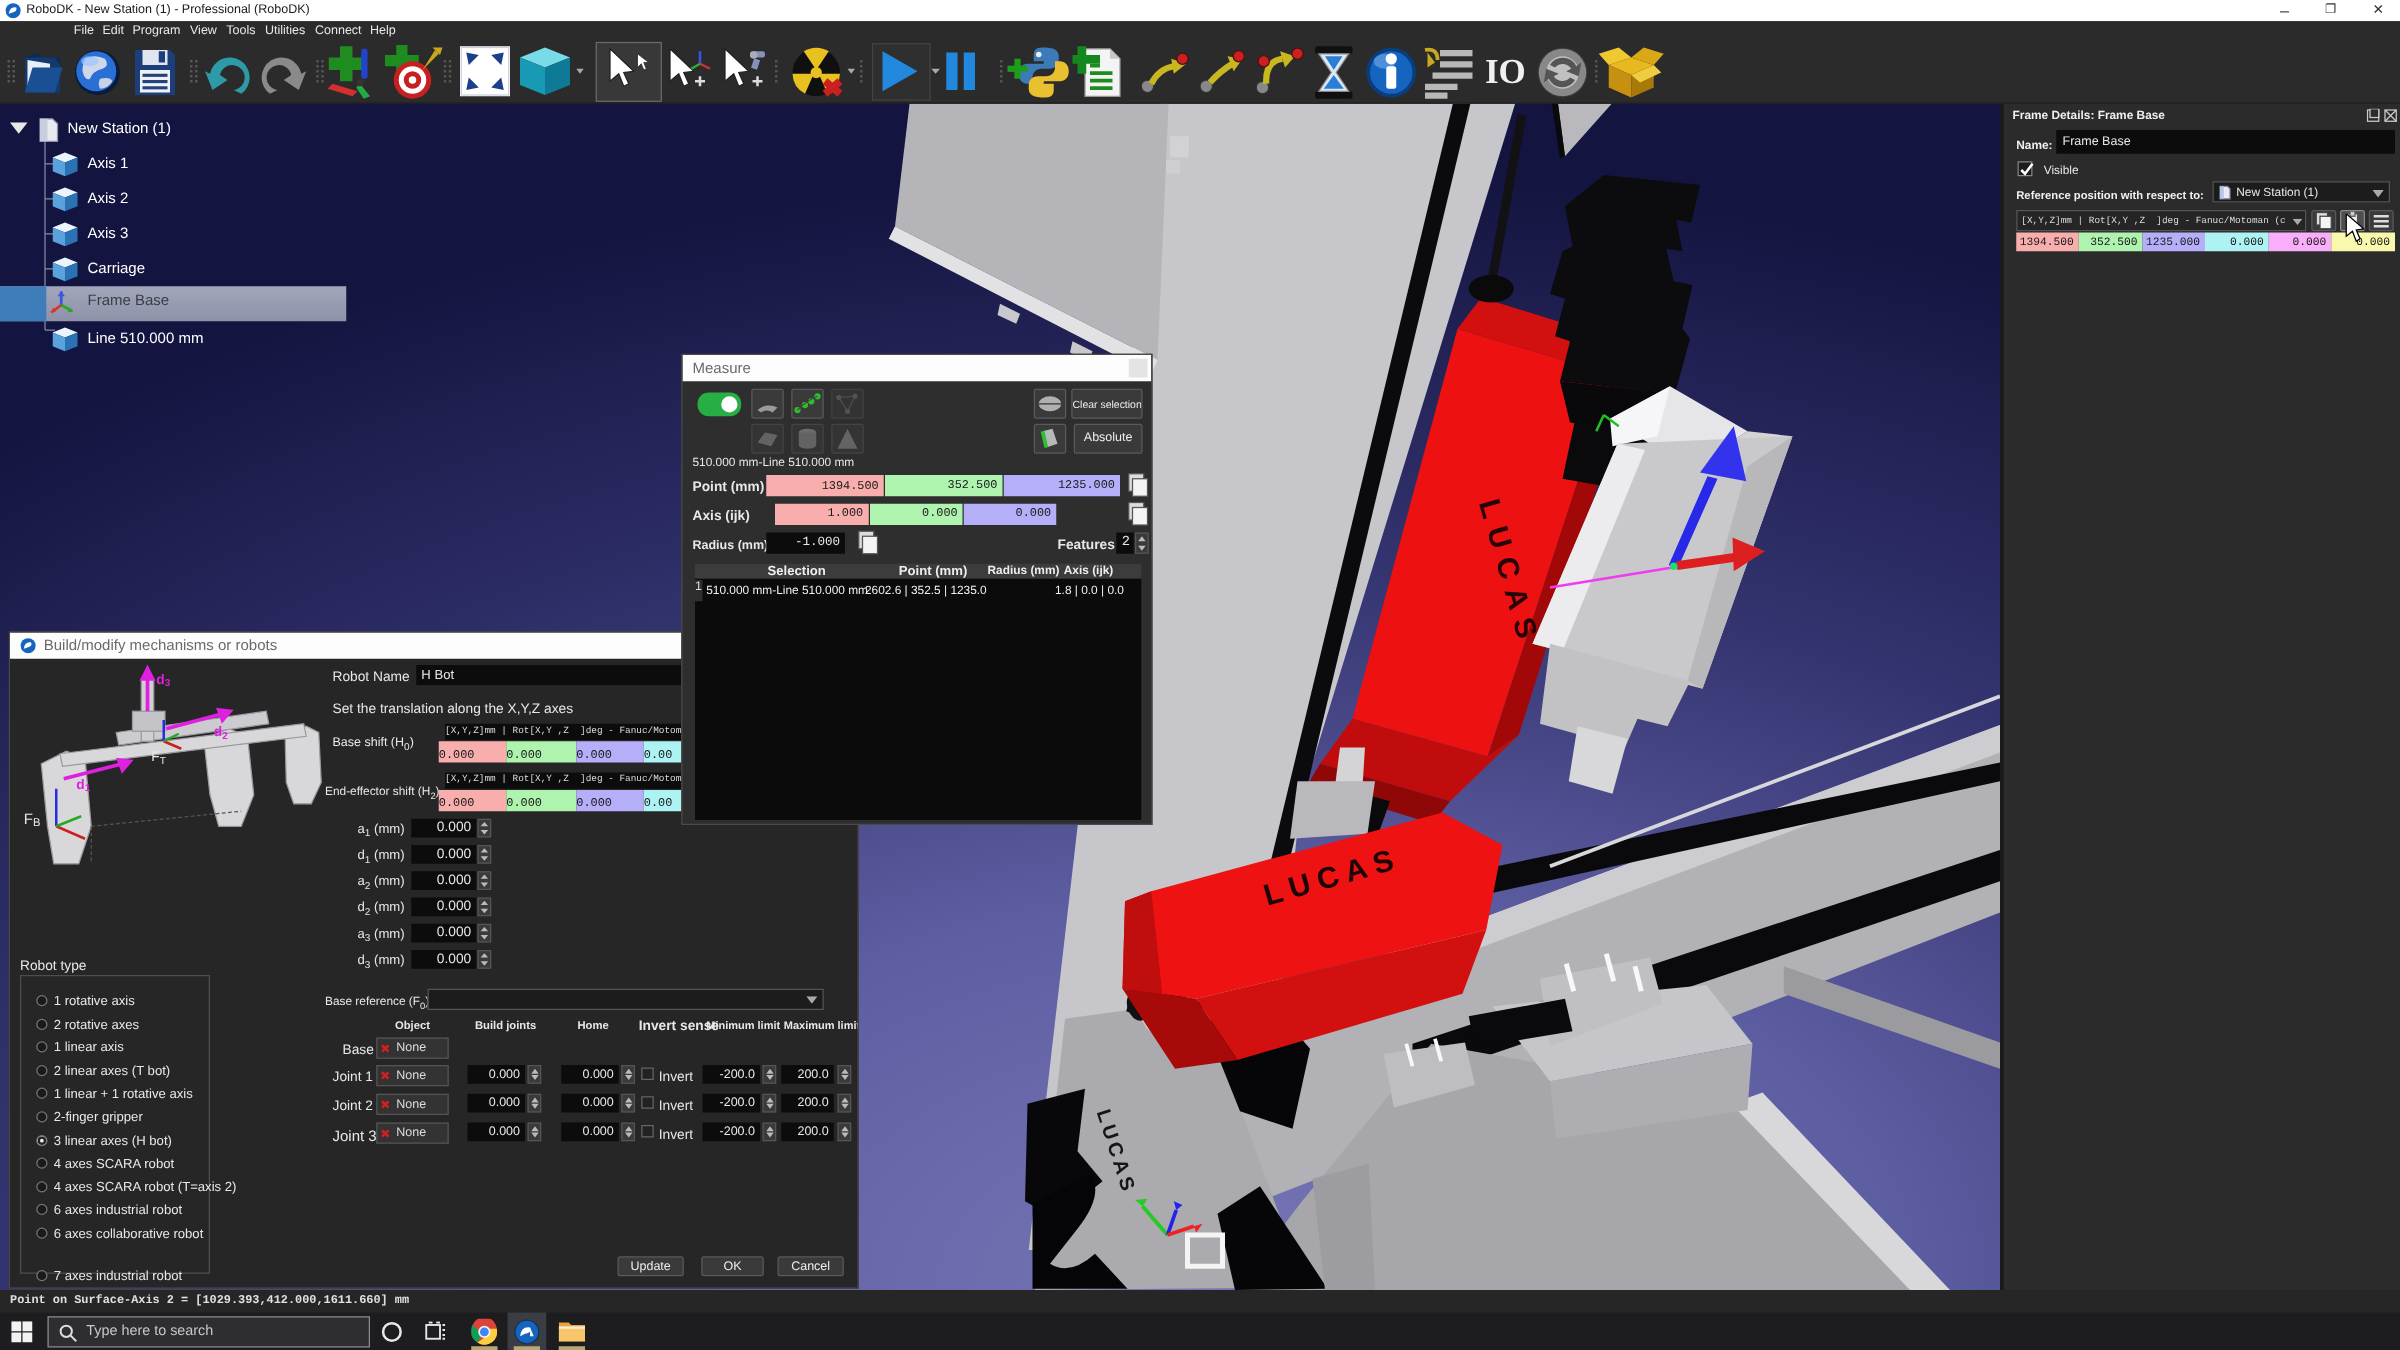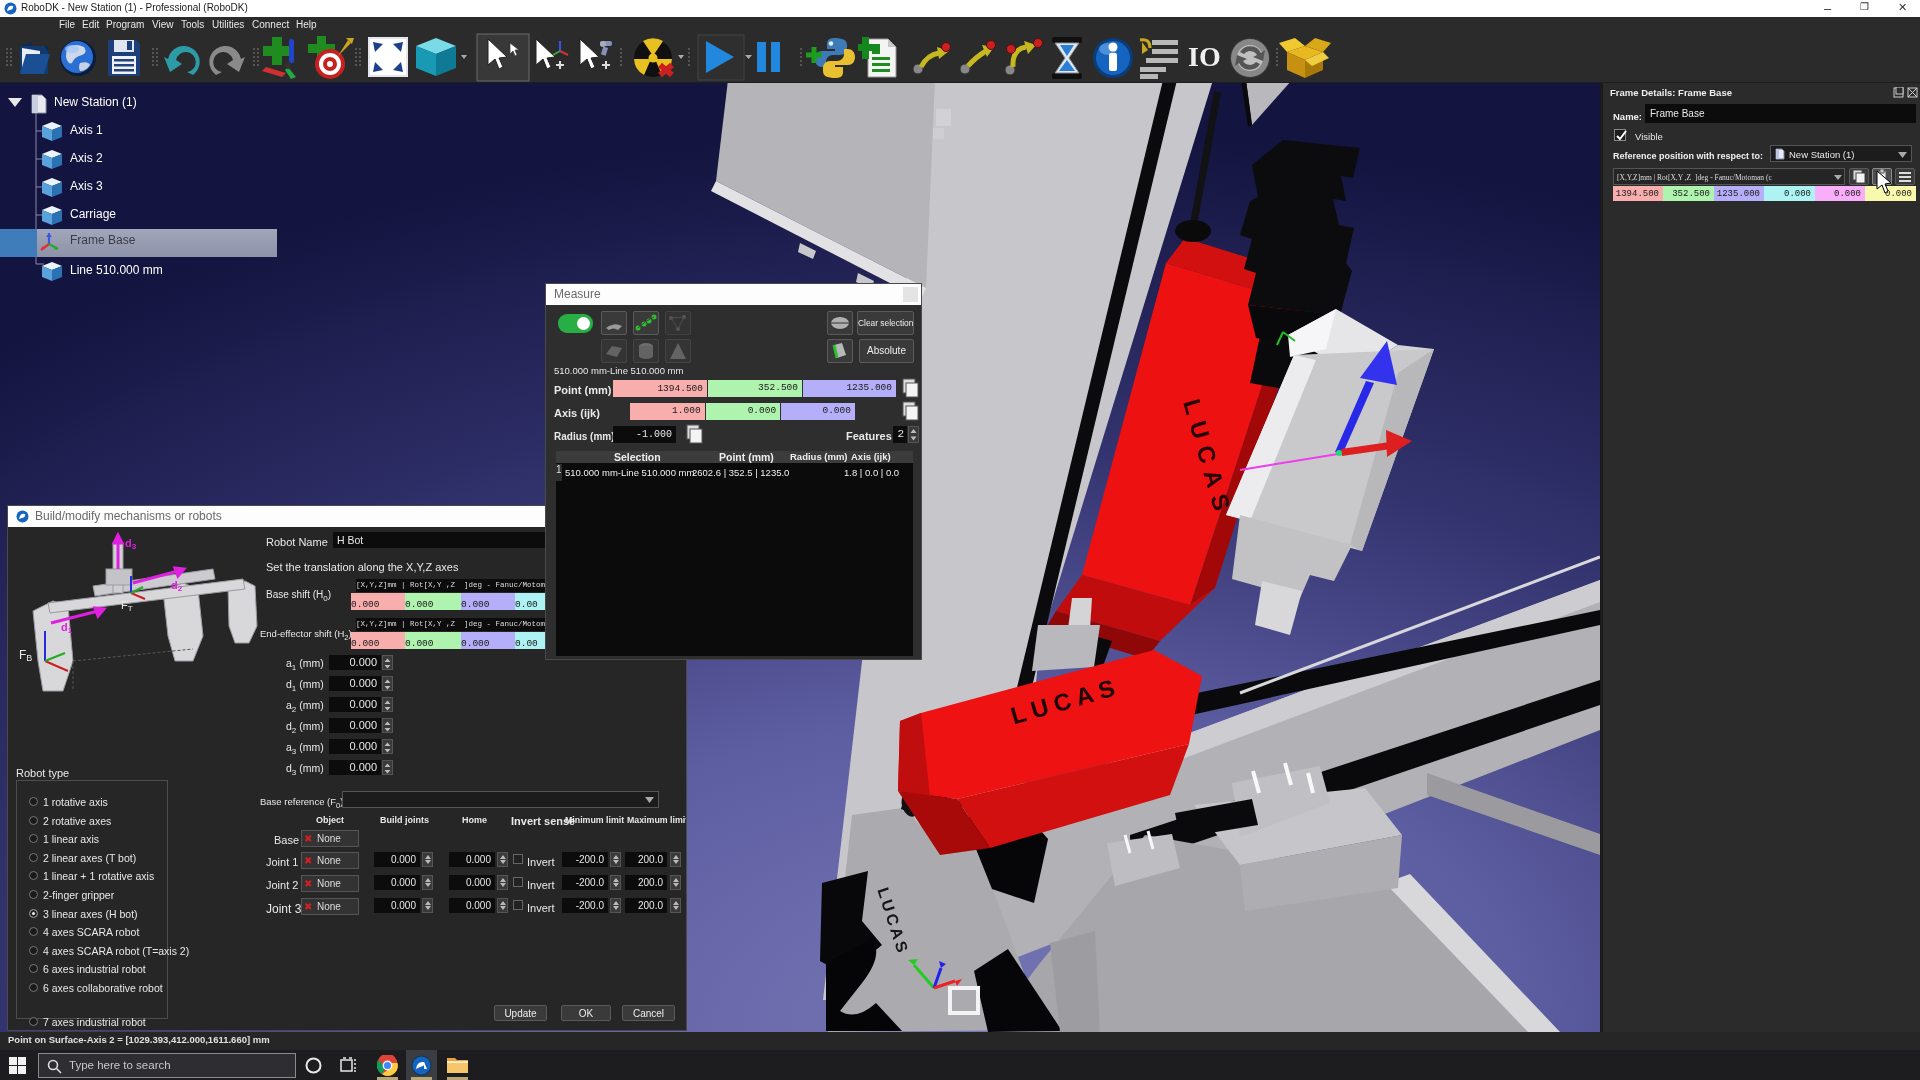"[X,Y,Z]mm | Rot[X,Y ,Z ]deg - Fanuc/Motoman" span { font-family: Liberation Serif, serif -> Liberation Mono, monospace }
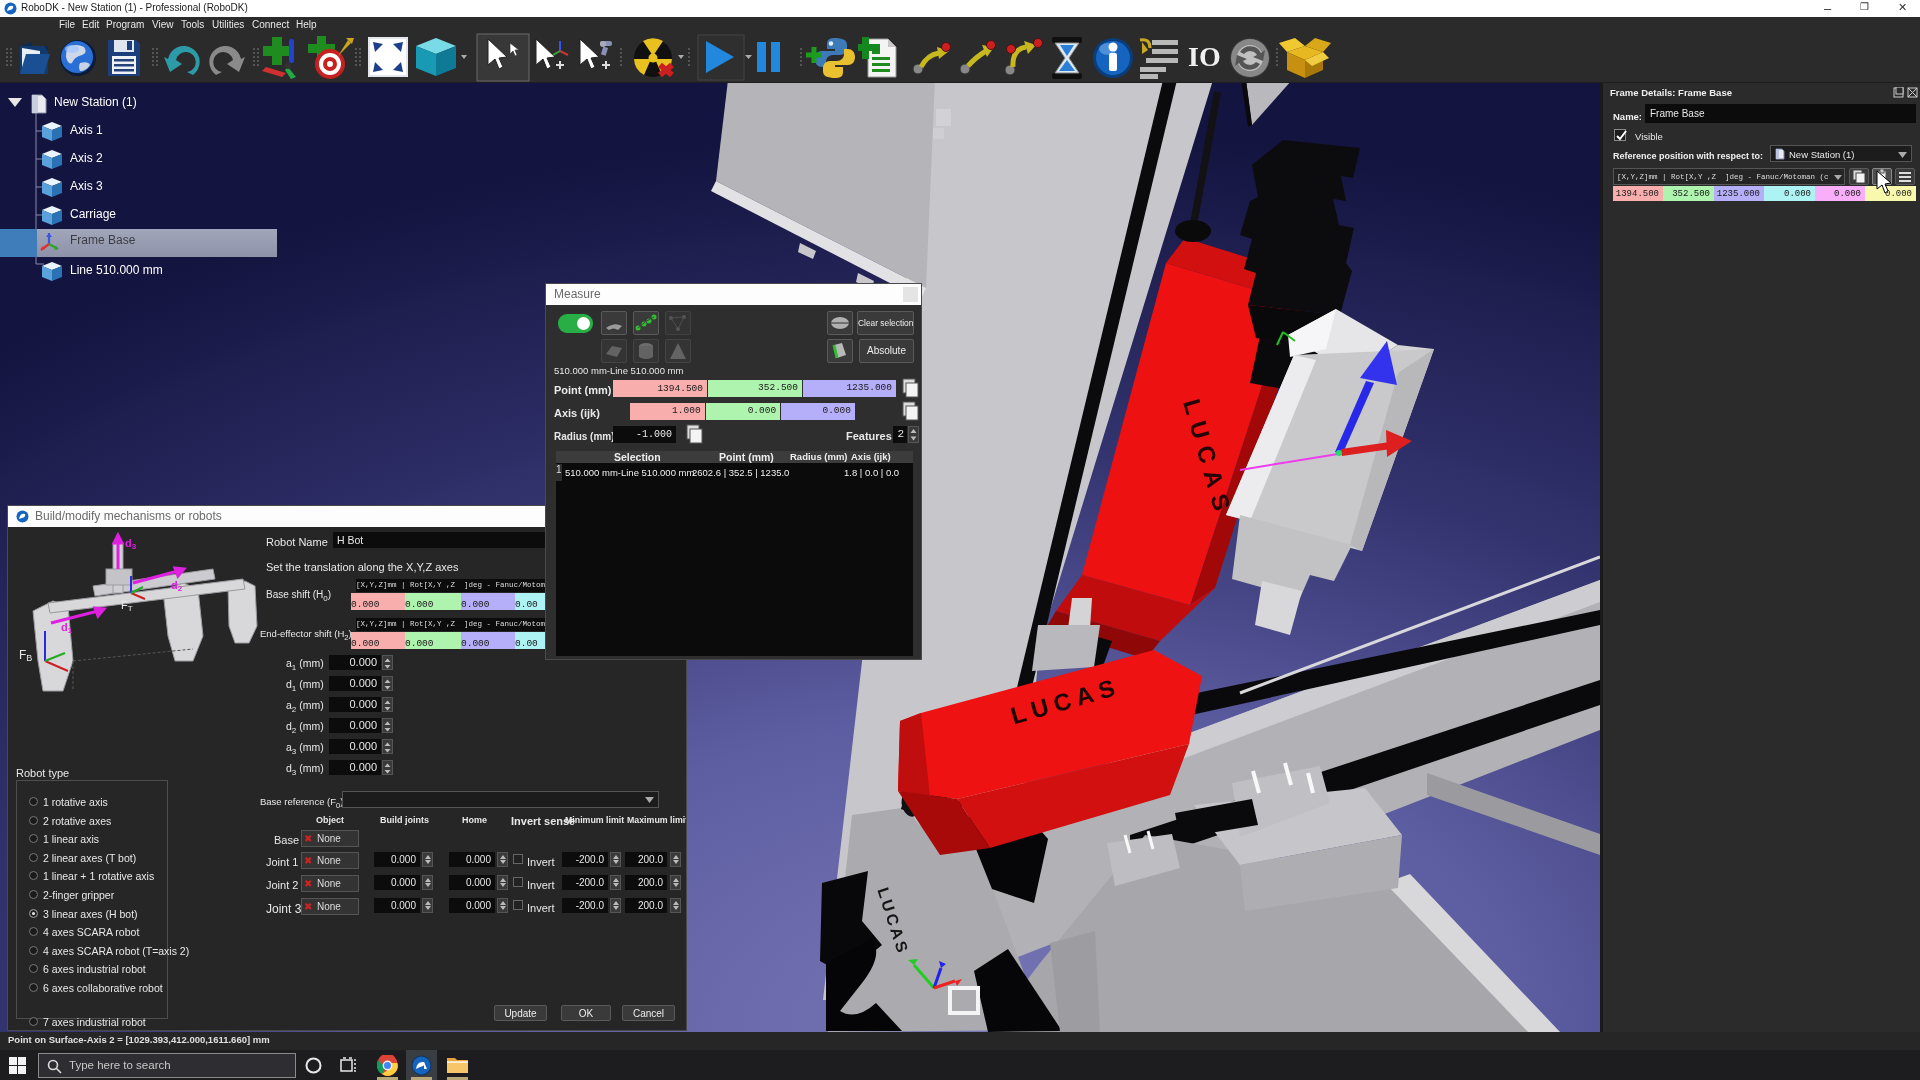"1.000" div.abs { left: 84px -> 74px }
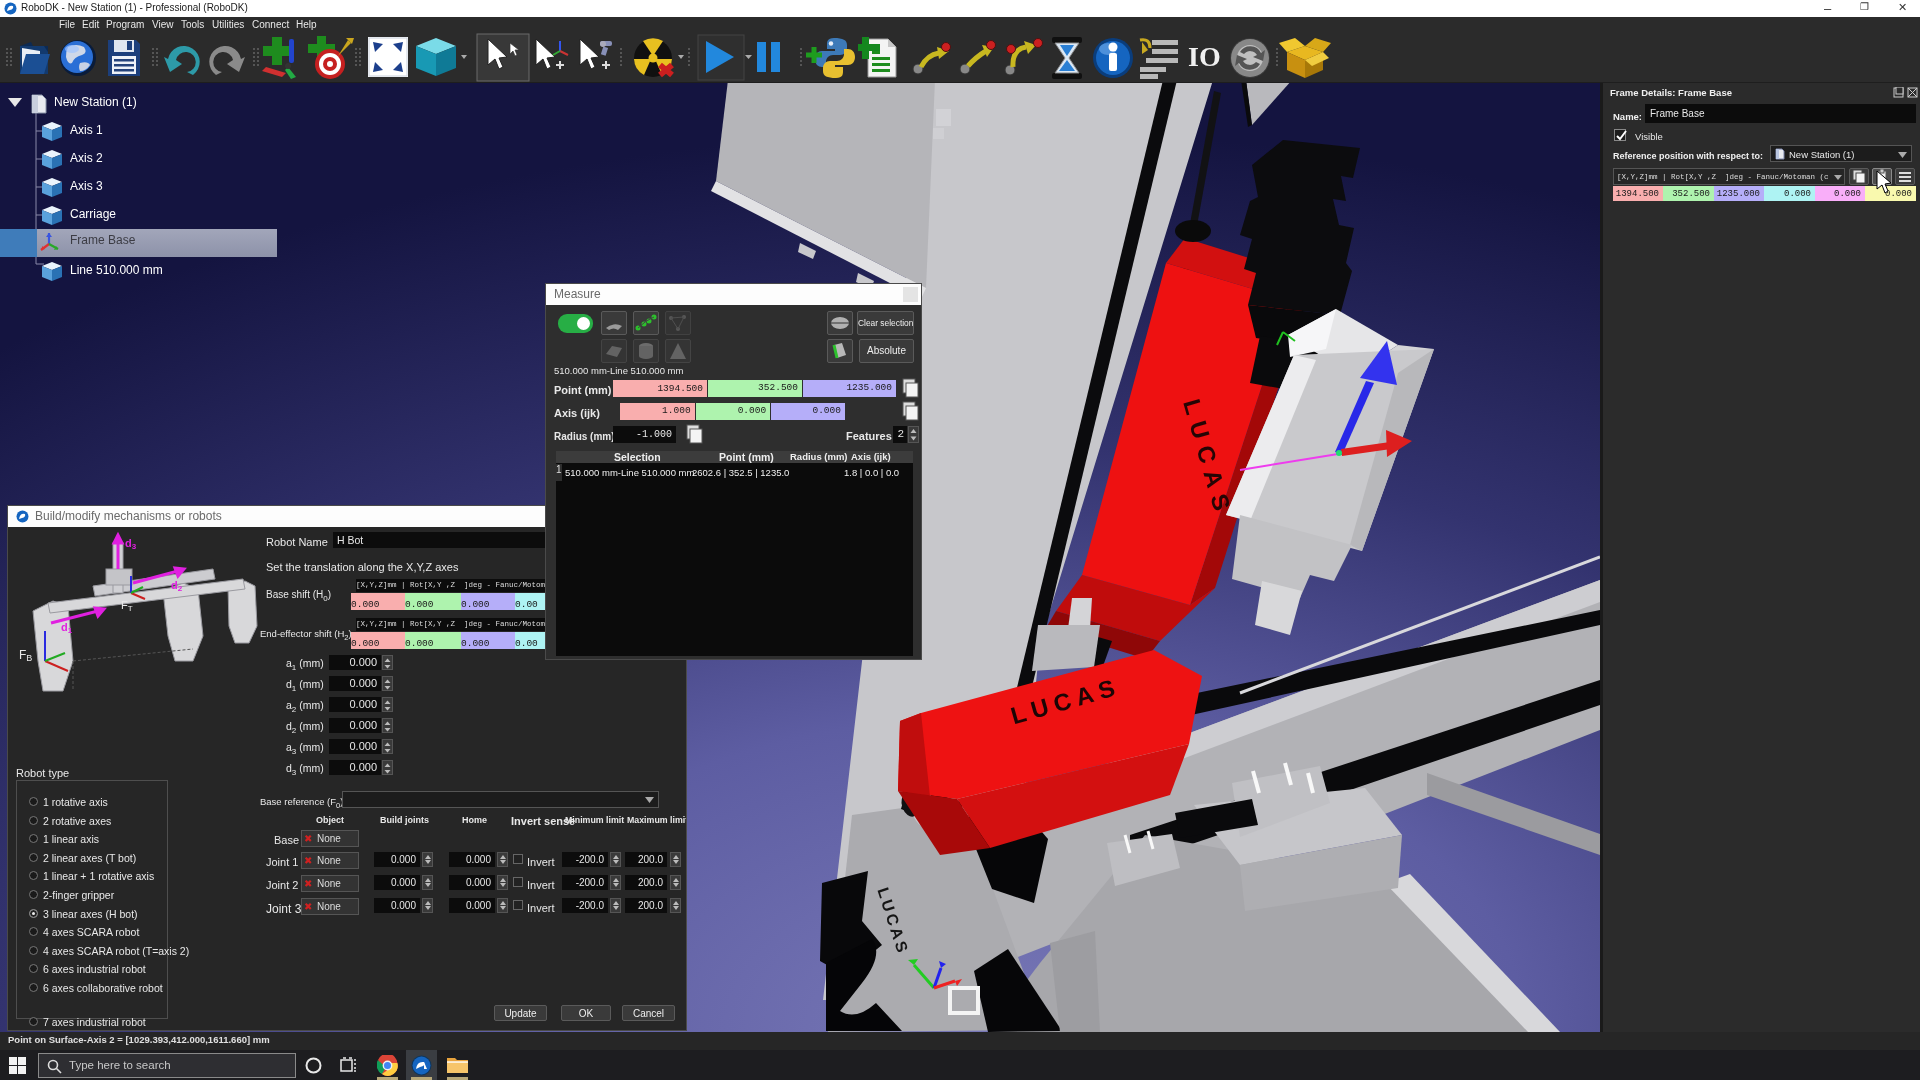"Point on Surface-Axis 2 =" #statusbar { font-family: none -> Liberation Mono, monospace }
